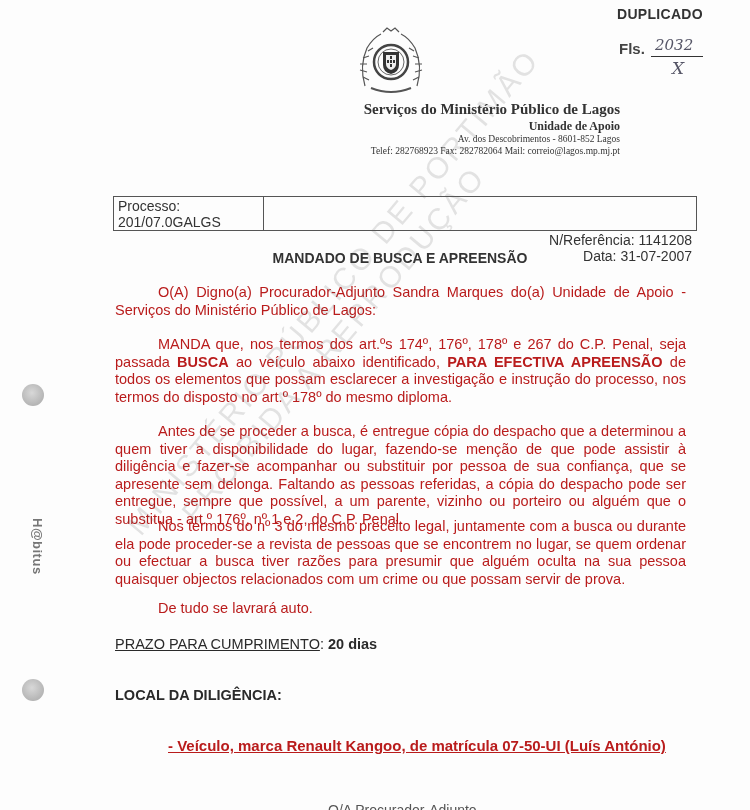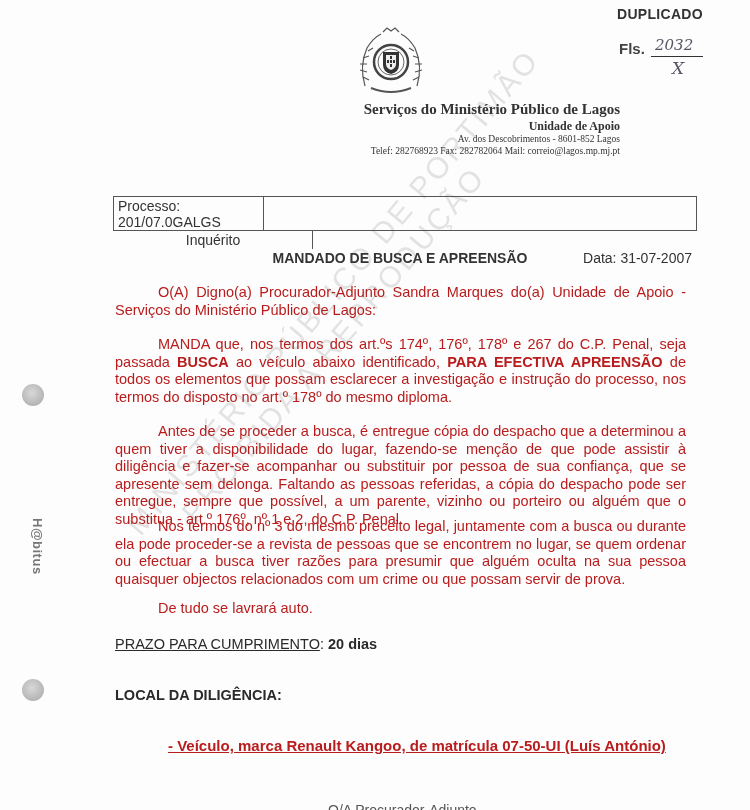"Inquérito" div.proc-cell { html: <div>Inquérito</div> -> none }
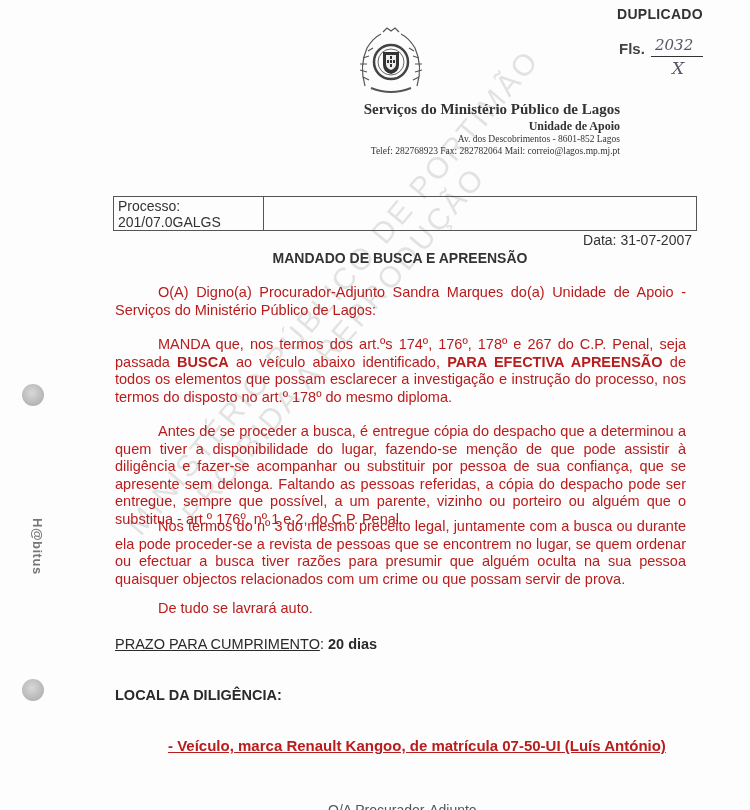"N/Referência: 1141208" div { html: none -> <div>N/Referência: 1141208</div> }
